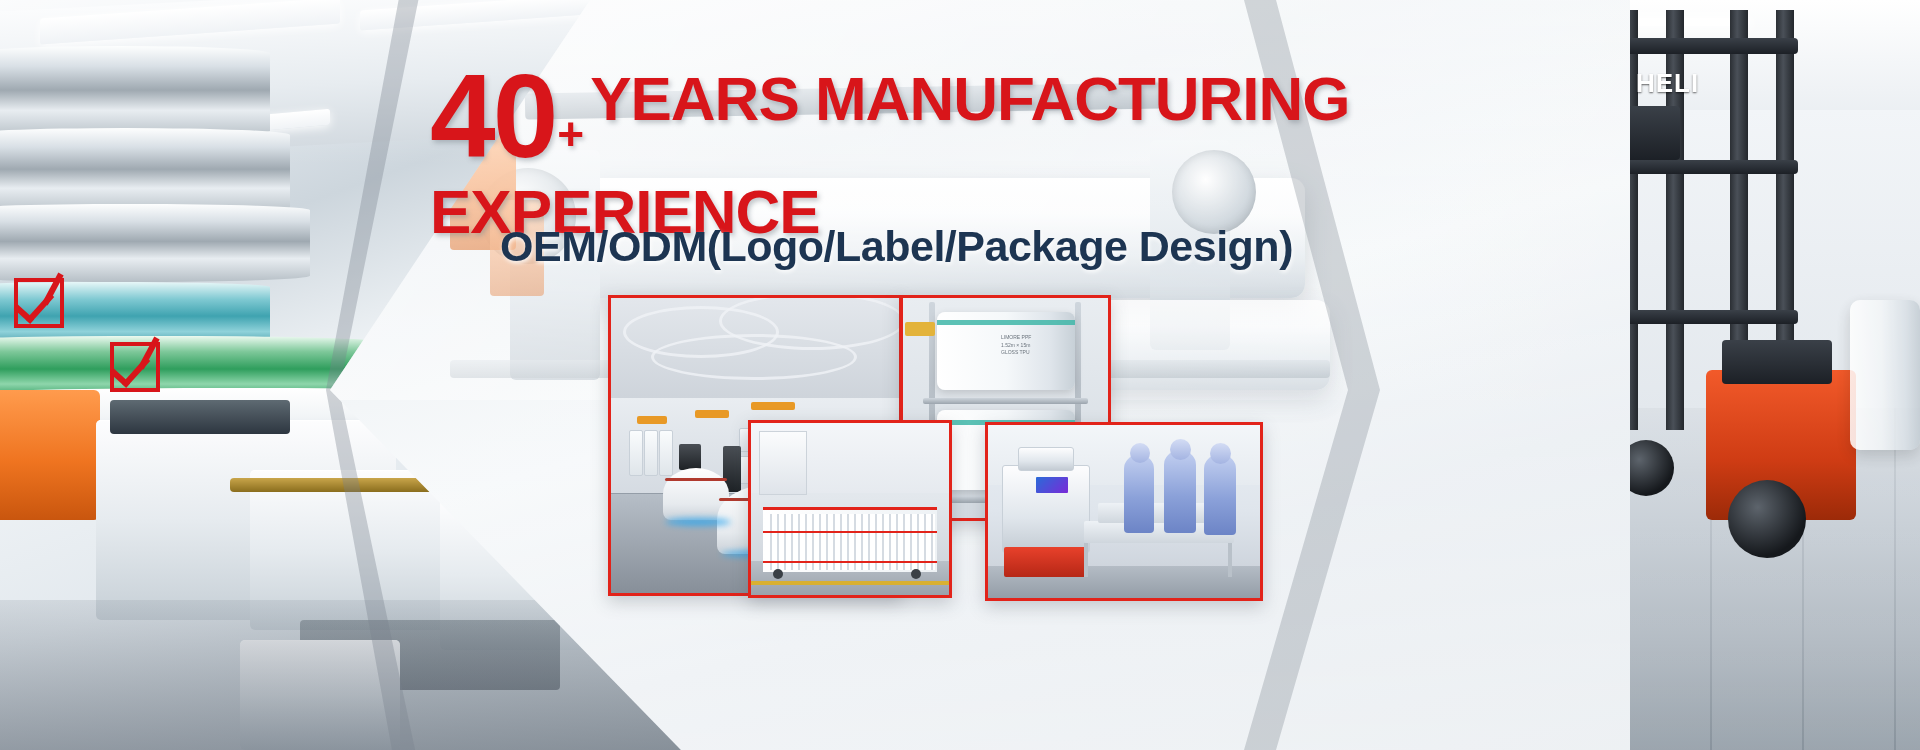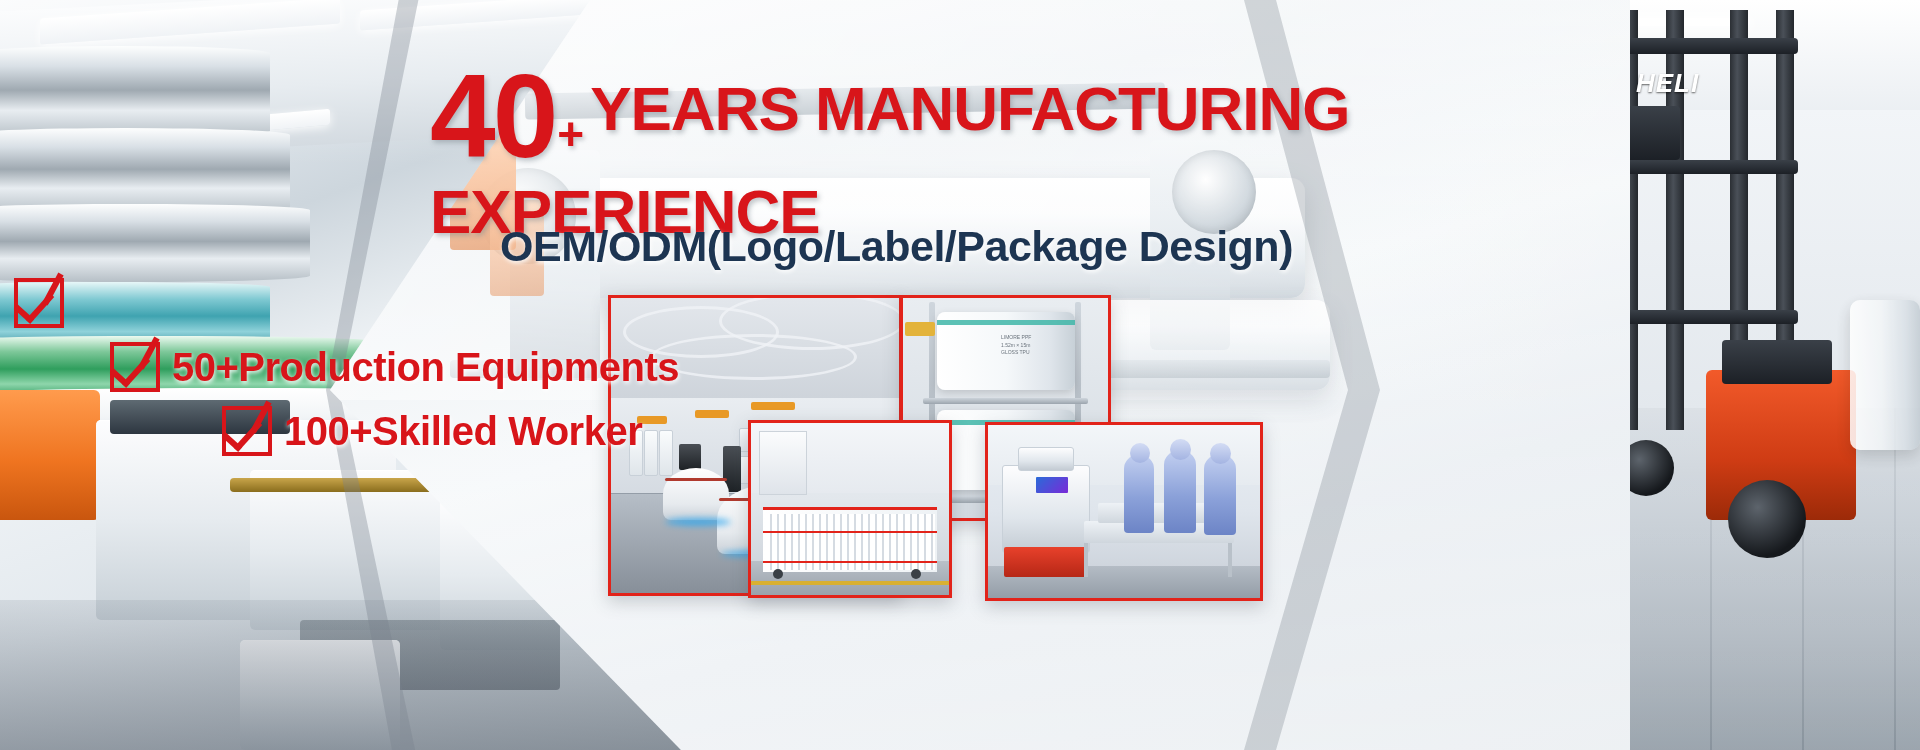"YEARS MANUFACTURING" .hl-words { margin-top: 16px -> 6px }
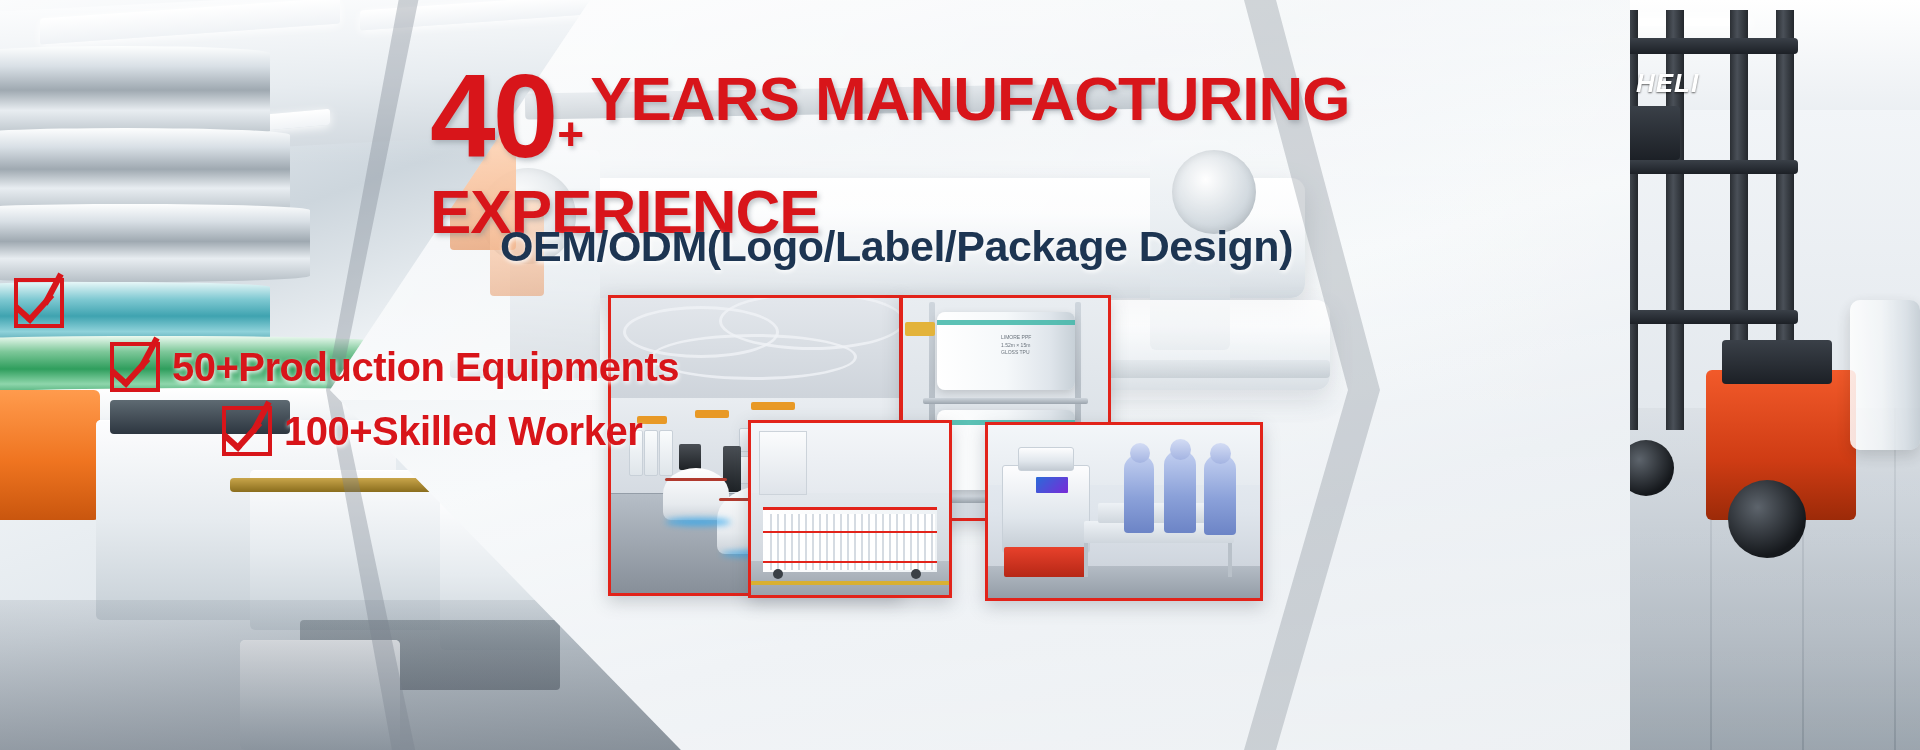"HELI" .fl { font-style: italic -> none }
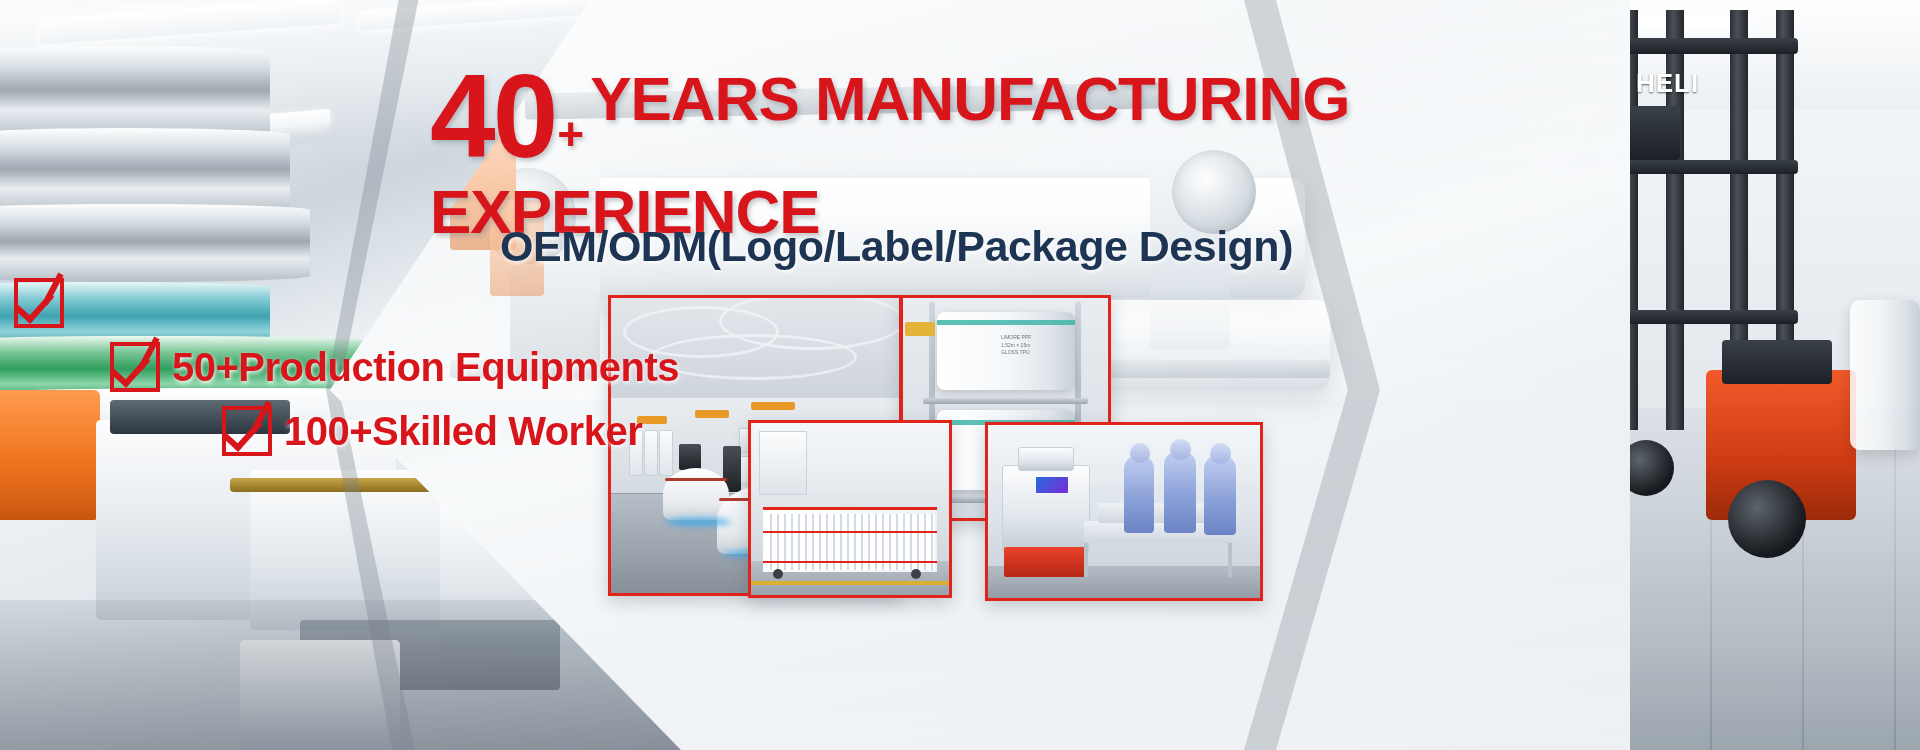"50+Production Equipments" span.ck-text { html: <span>50+Production Equipments</span> -> none }
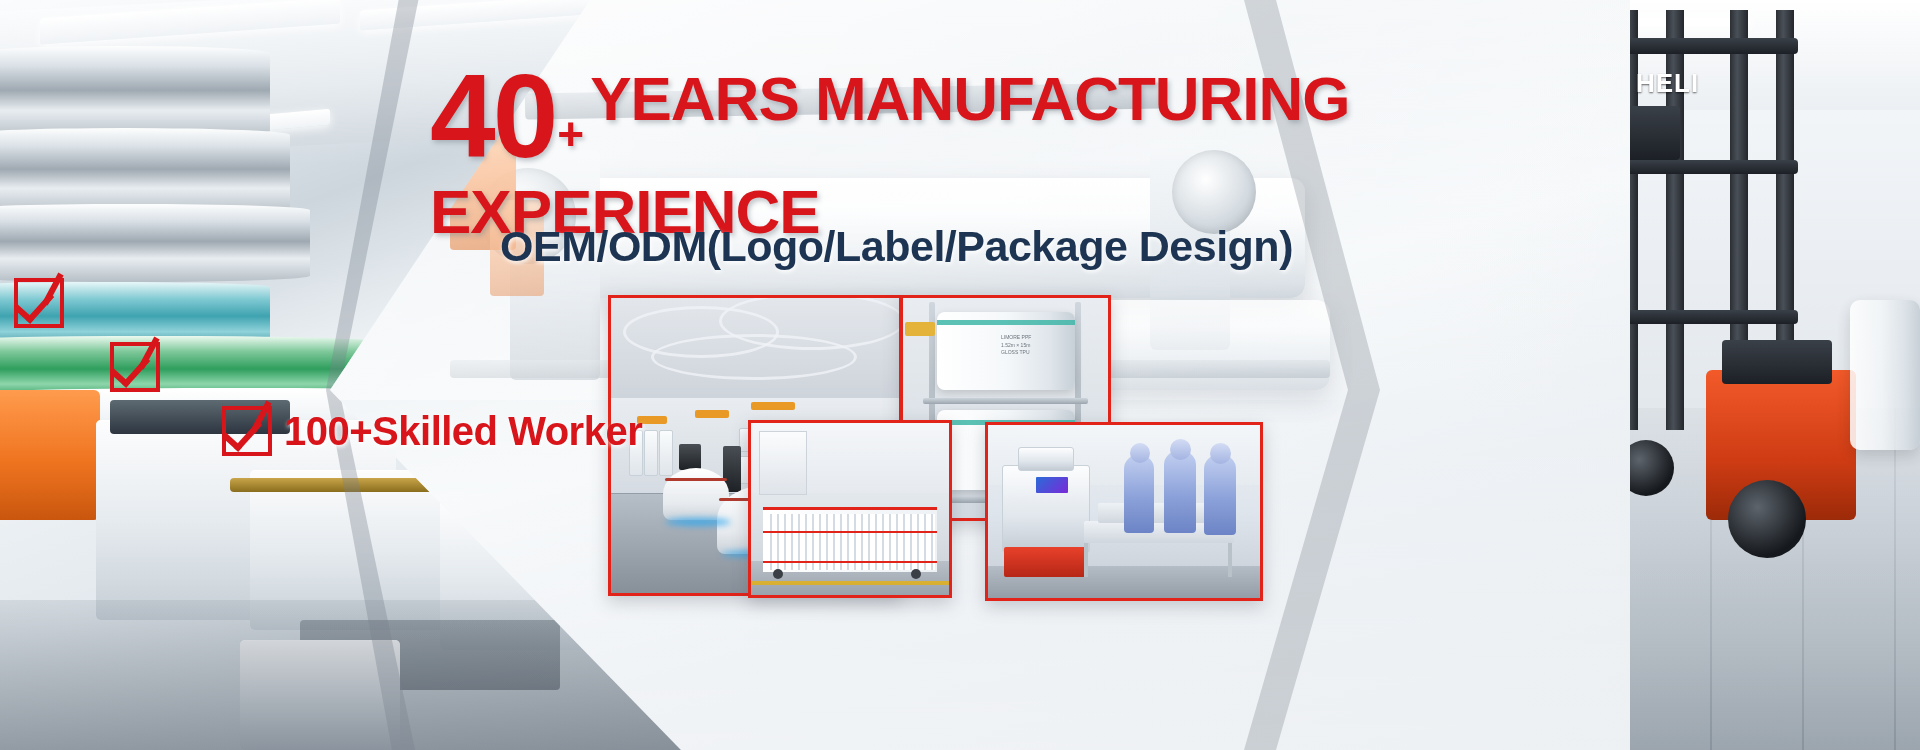"100+Skilled Worker" div.check-item { html: <div> <span></span> <span>100+Skilled Worker</span> </div> -> none }
